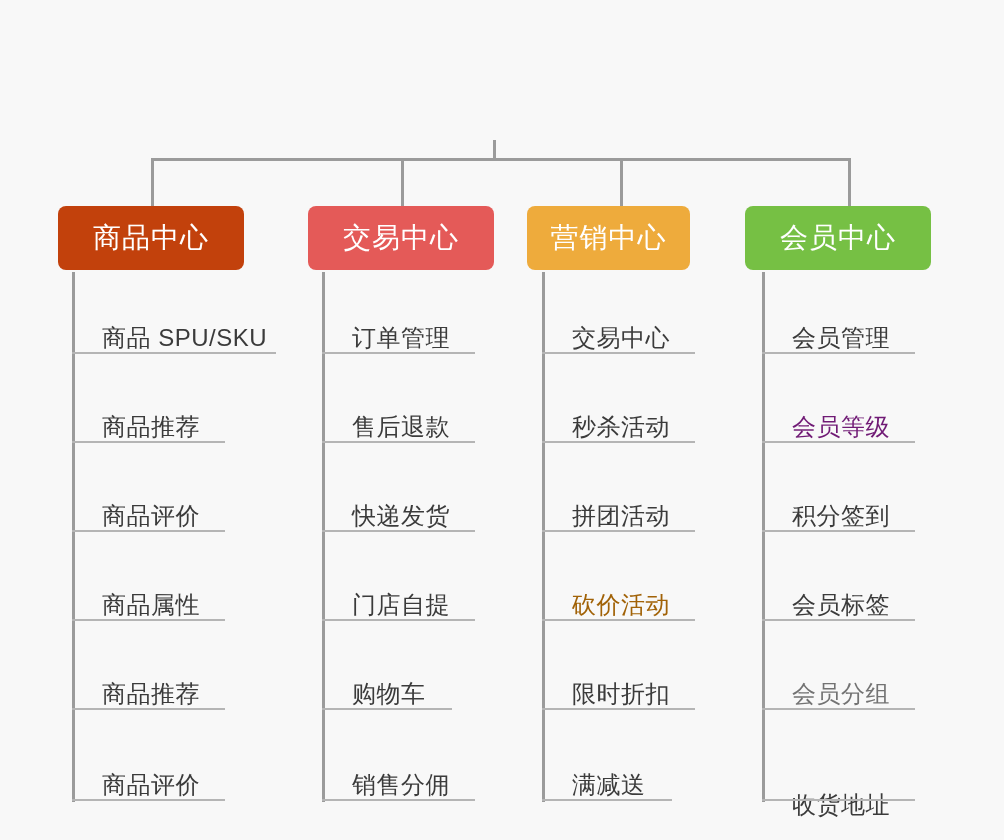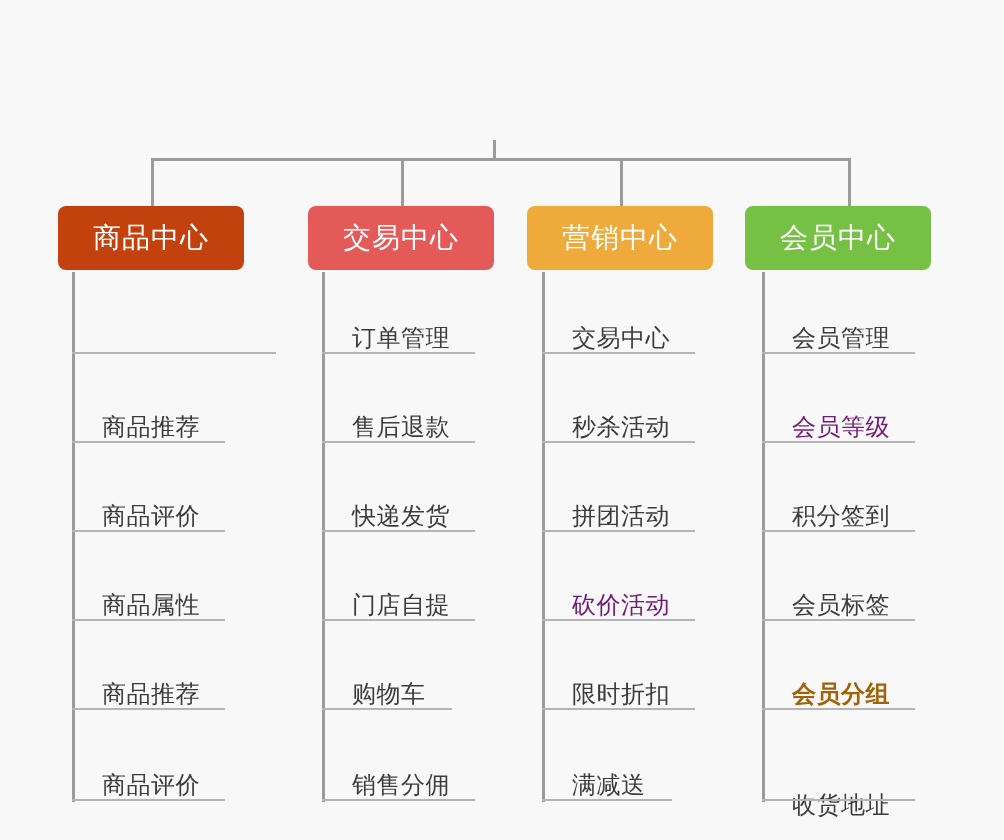"营销中心" div.cat-box { width: 186px -> 163px }
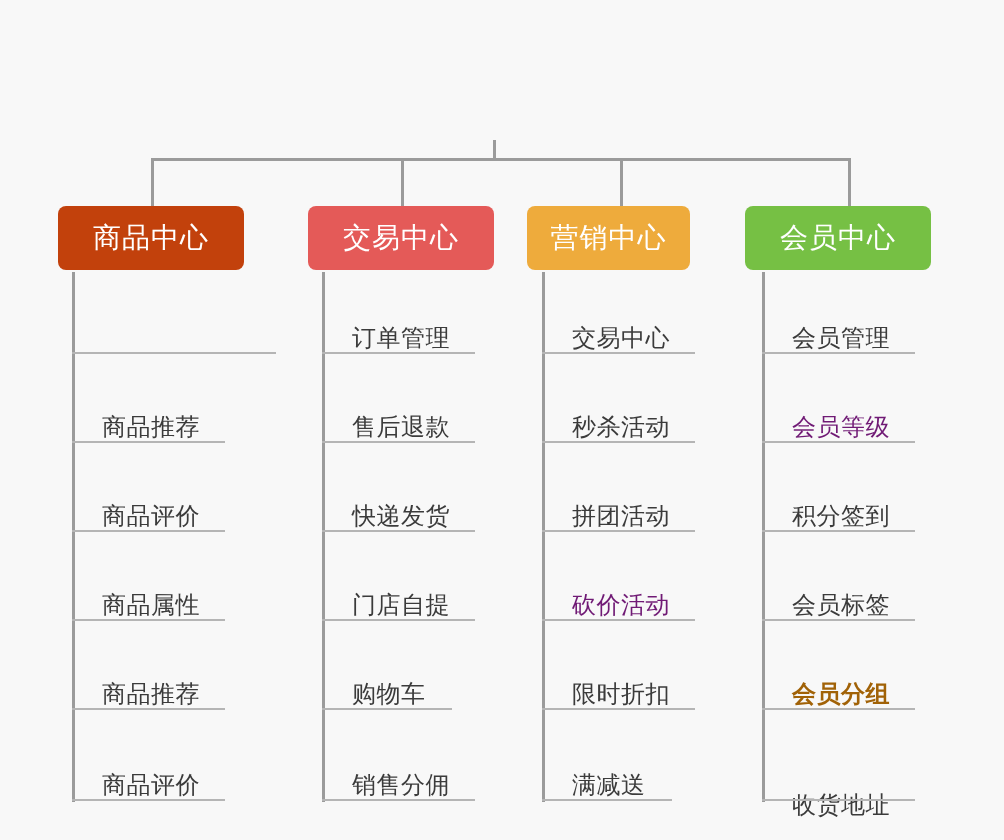"商品 SPU/SKU" div.leaf-label { html: none -> <div>商品 SPU/SKU</div> }
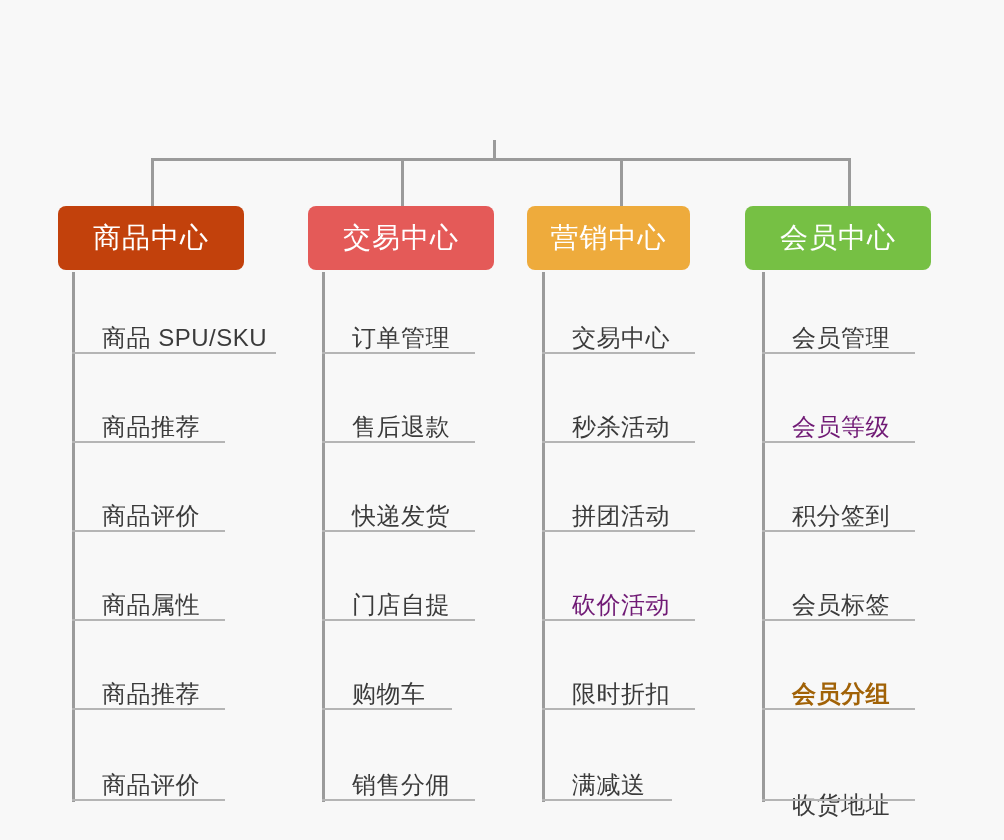"砍价活动" div.leaf-label { color: #701a75 -> #a16207 }
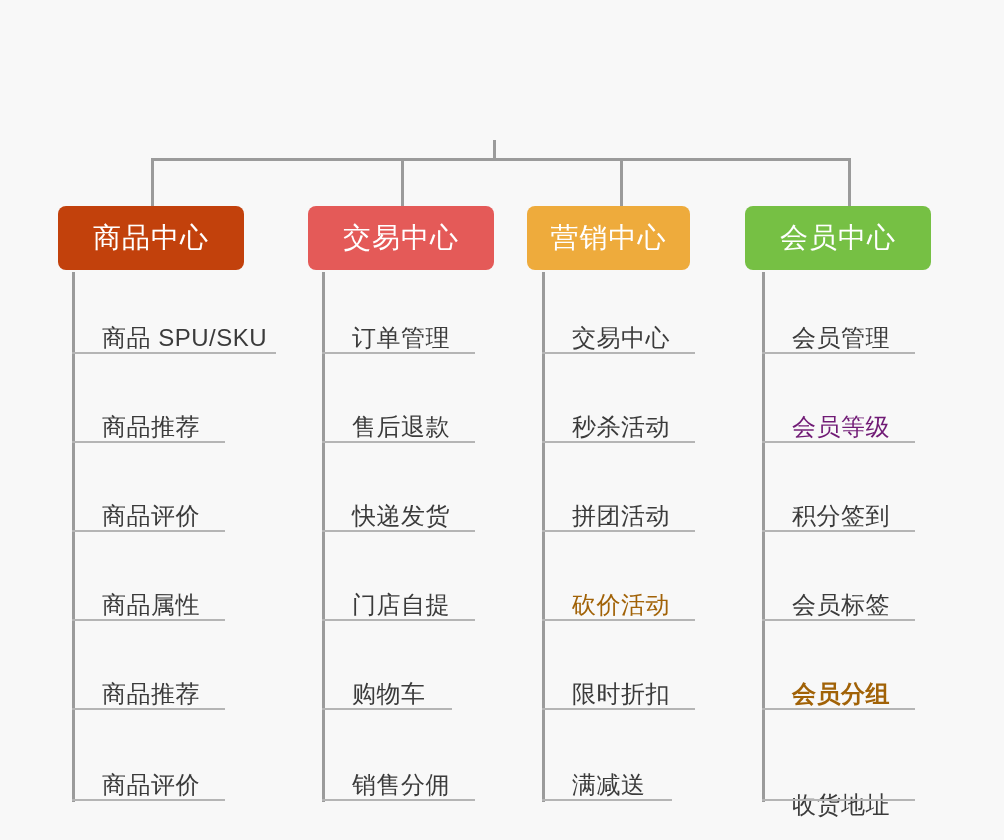"会员分组" div.leaf-label { color: #a16207 -> #737373; font-weight: bold -> none }
